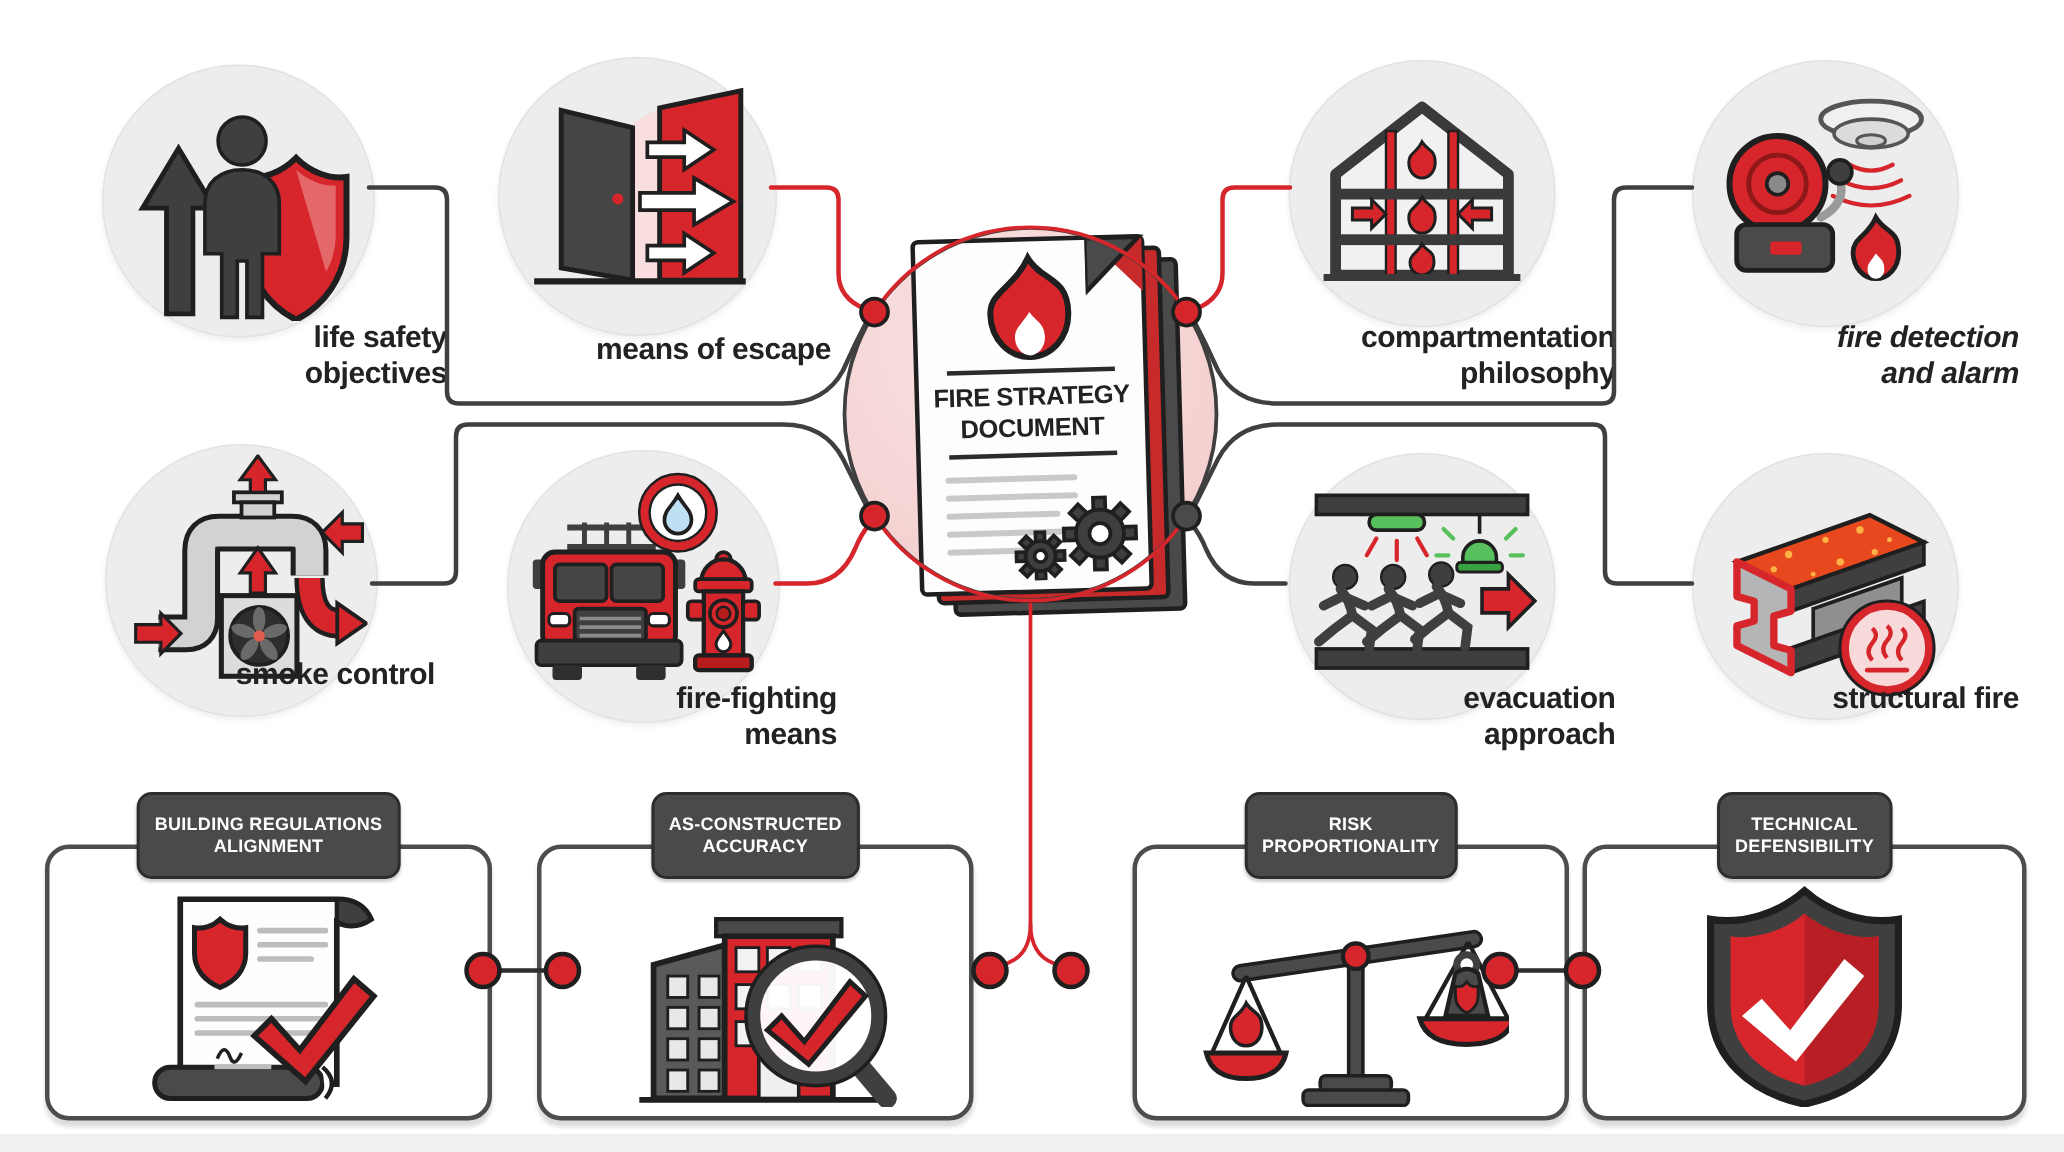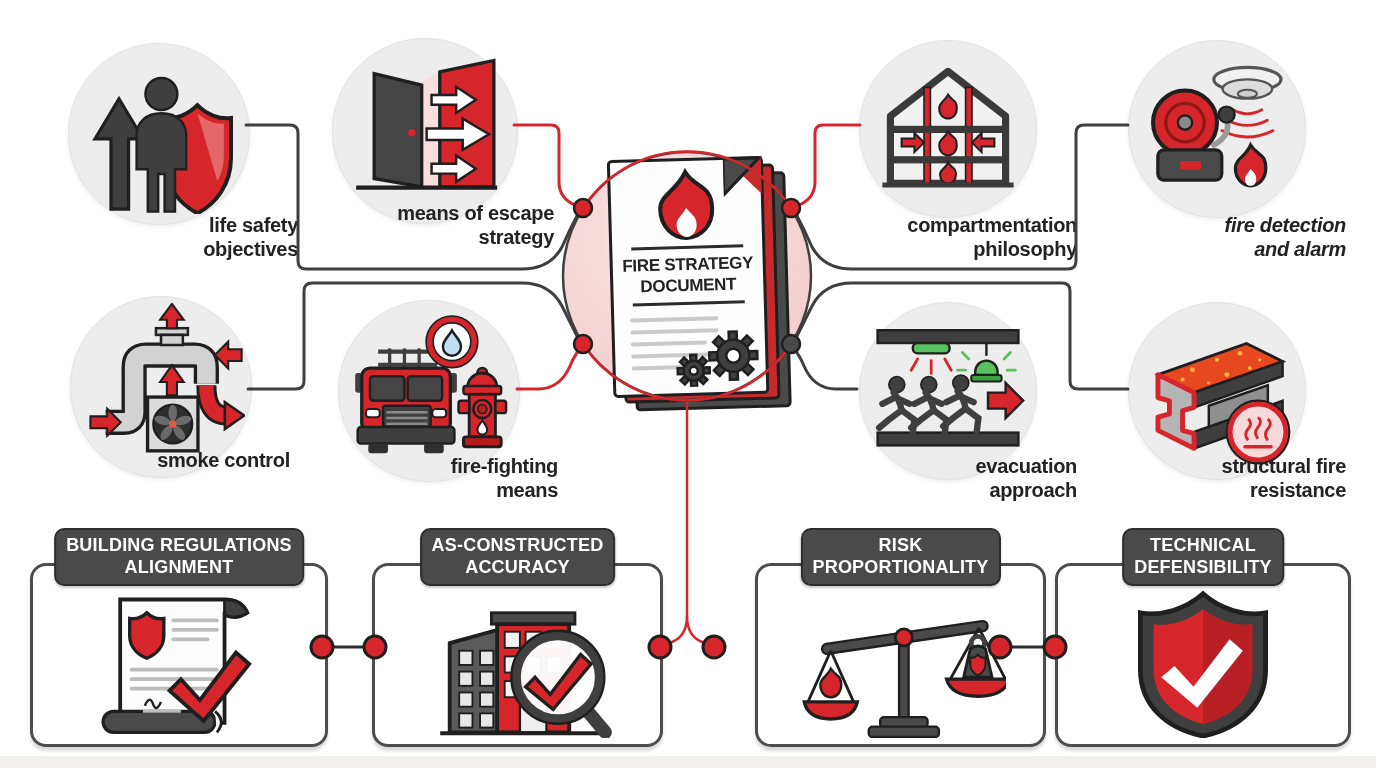"means of escape" div.topic-label { top: 202px -> 222px }
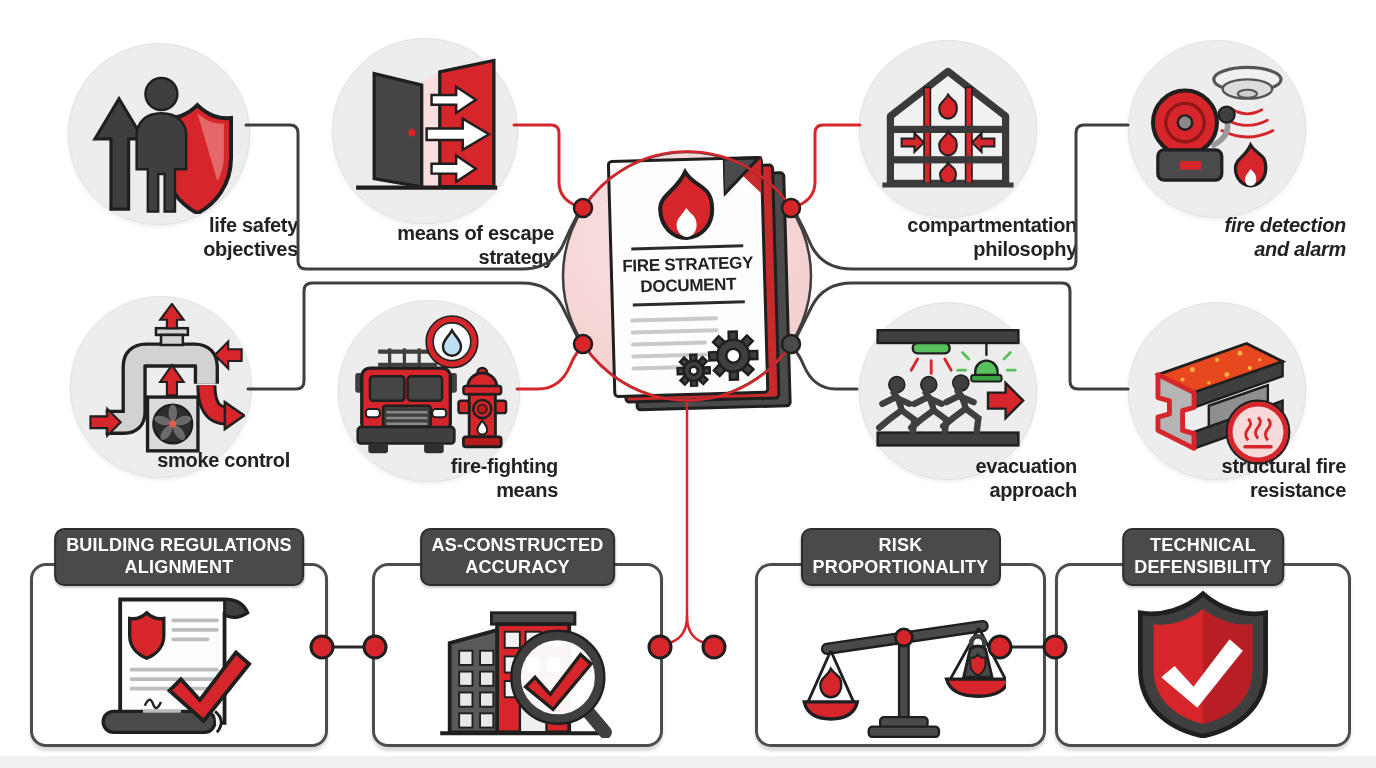"strategy" div { html: <div>strategy</div> -> none }
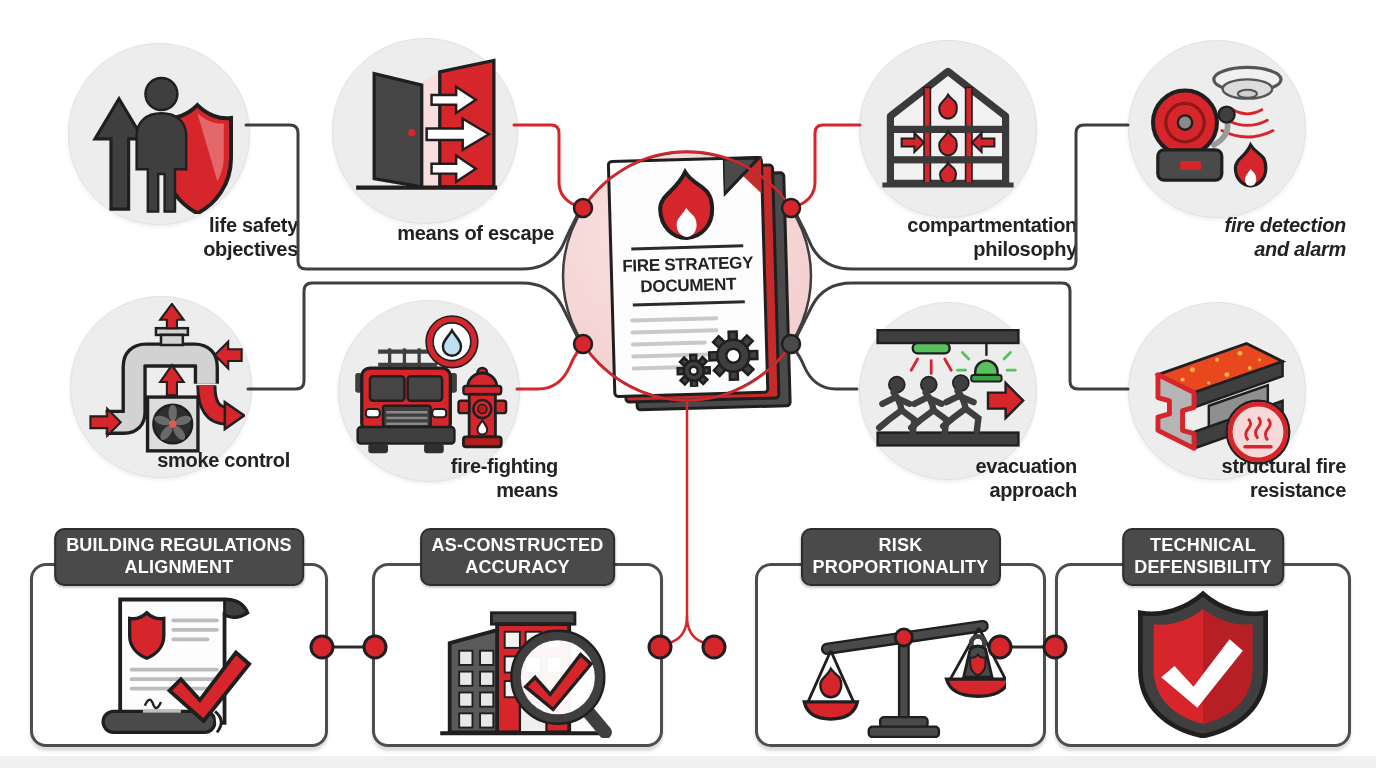"smoke control" div.topic-label { top: 449px -> 439px }
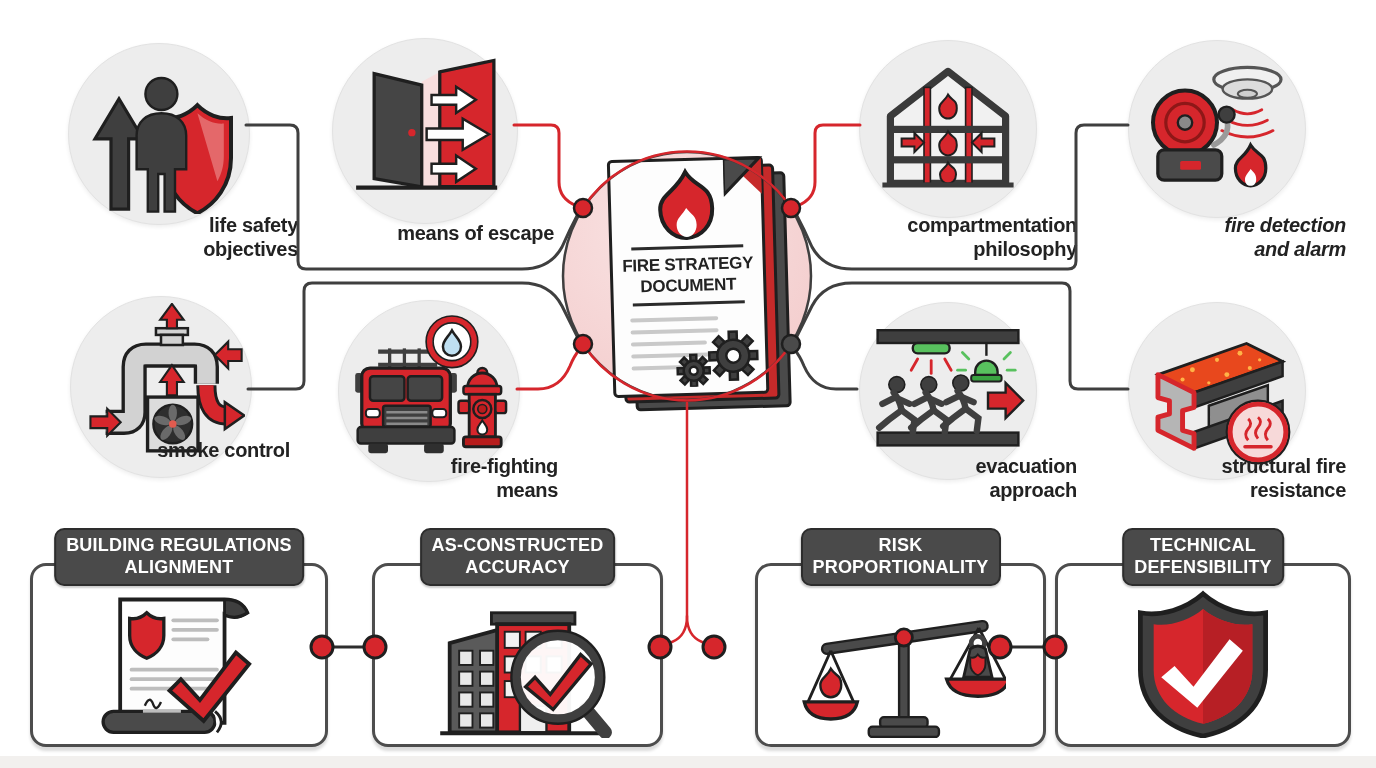"resistance" div { html: <div>resistance</div> -> none }
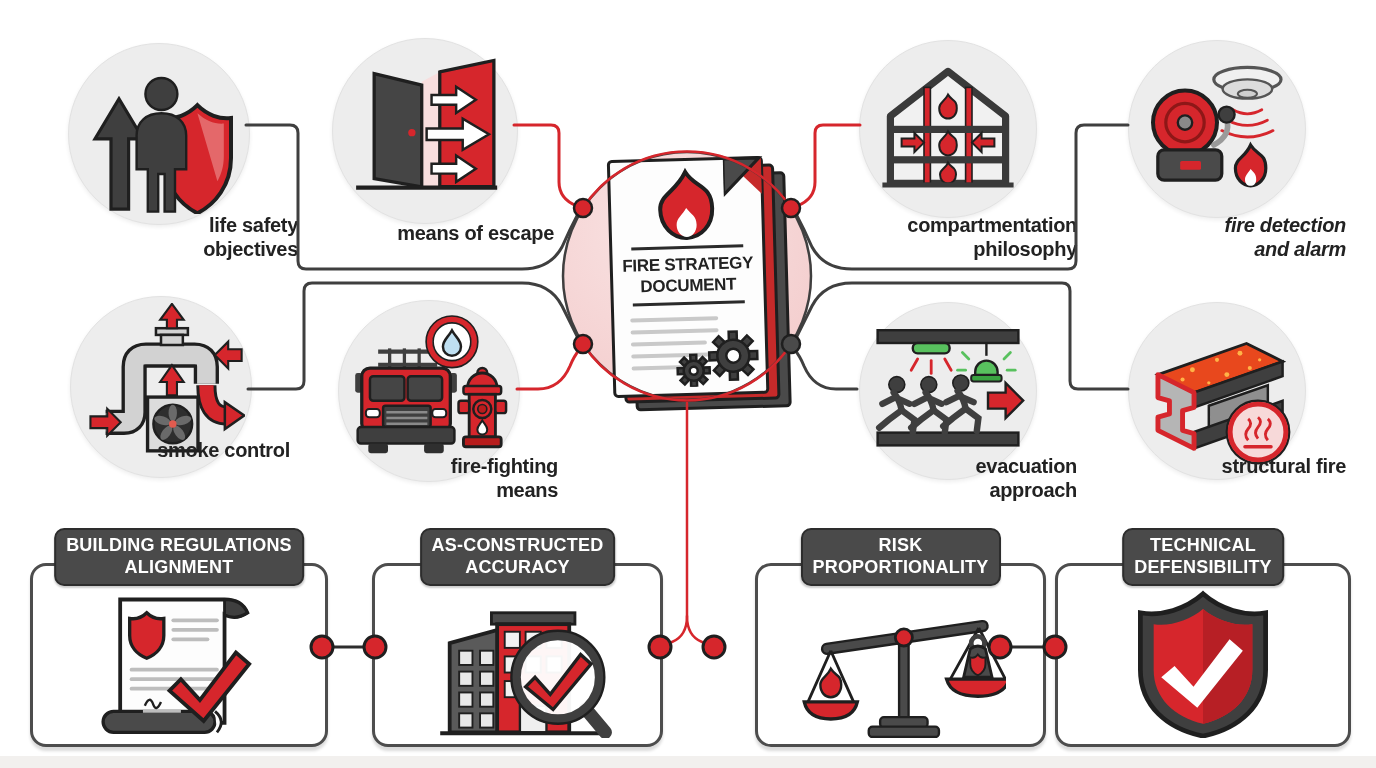"BUILDING REGULATIONS" .phead div { font-size: 18px -> 12px }
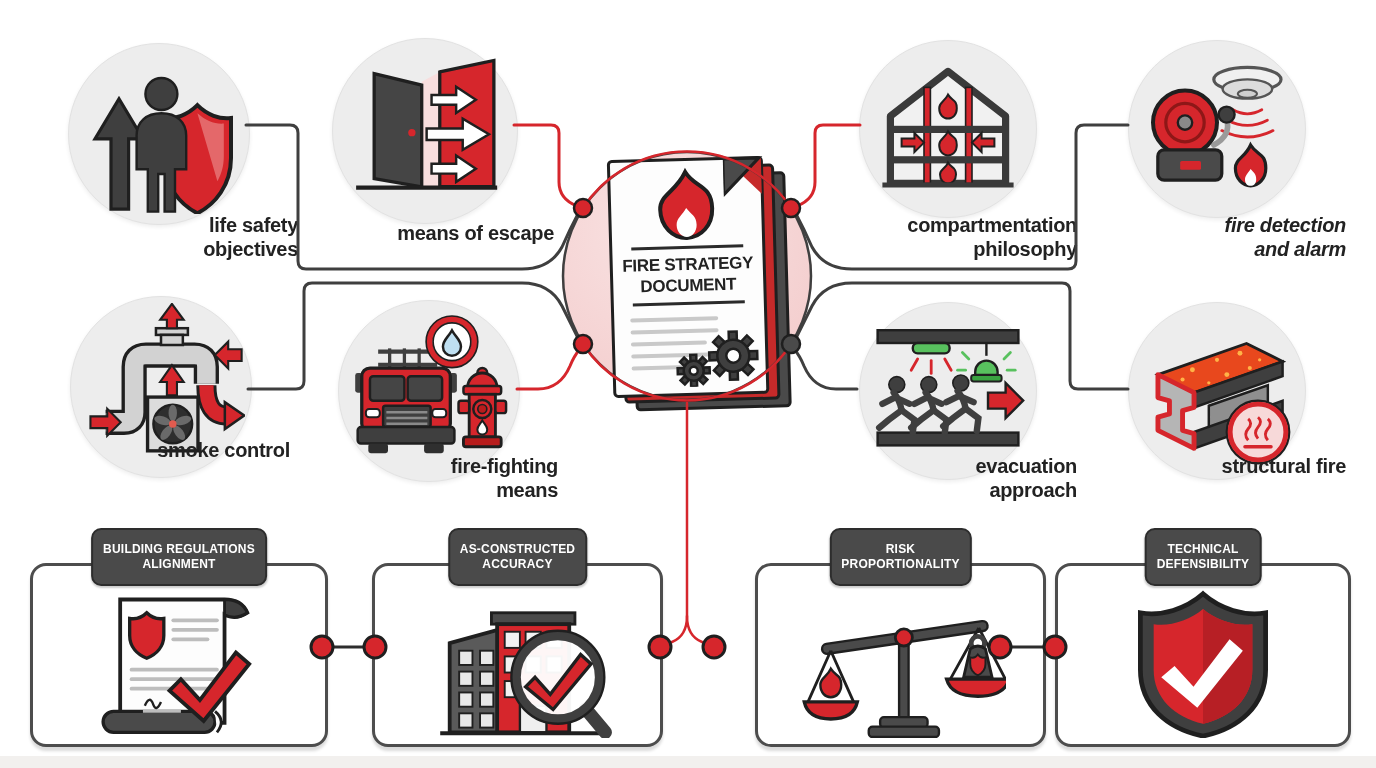"AS-CONSTRUCTED" div.pillar { left: 372px -> 358px }
